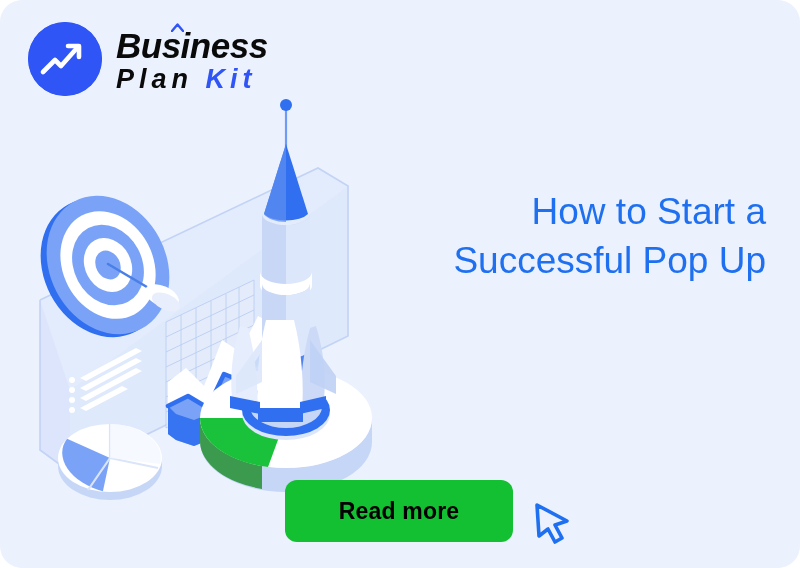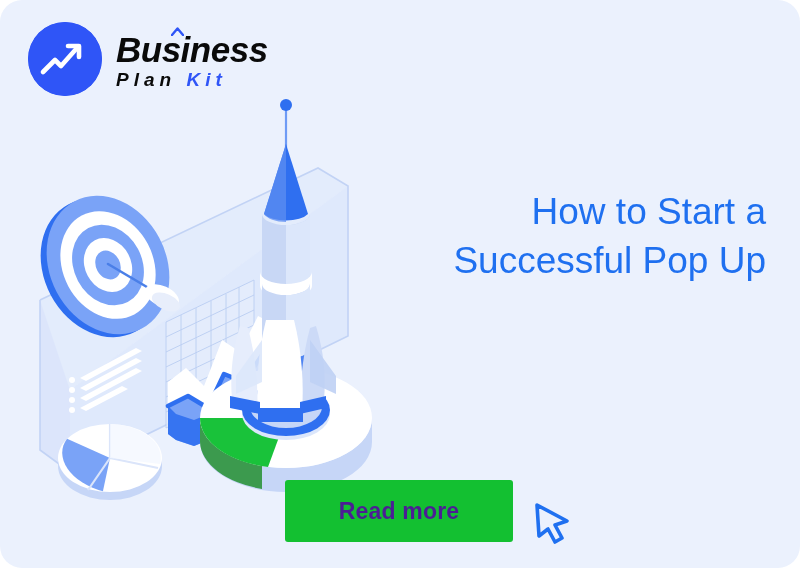"Plan Kit" .logo-line2 { font-size: 19px -> 27px }
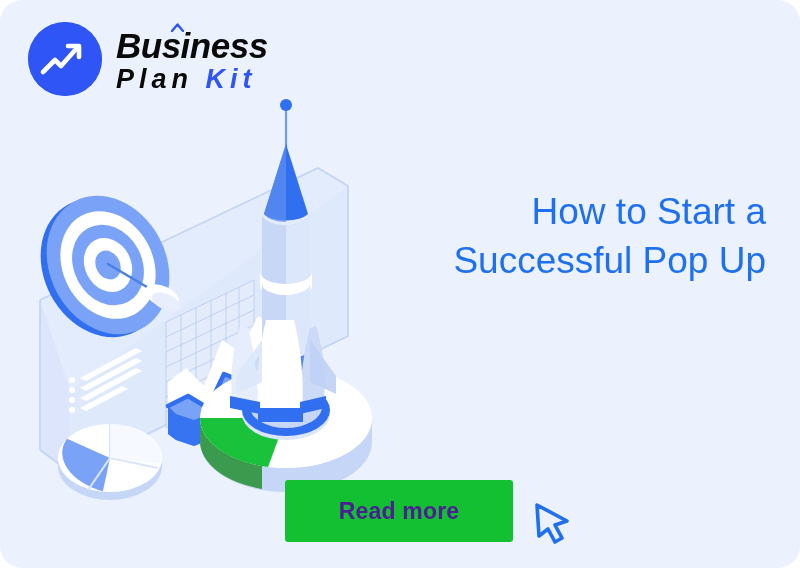"Read more" .read-more-button { border-radius: 3px -> 12px; color: #4c1d95 -> #000000 }
